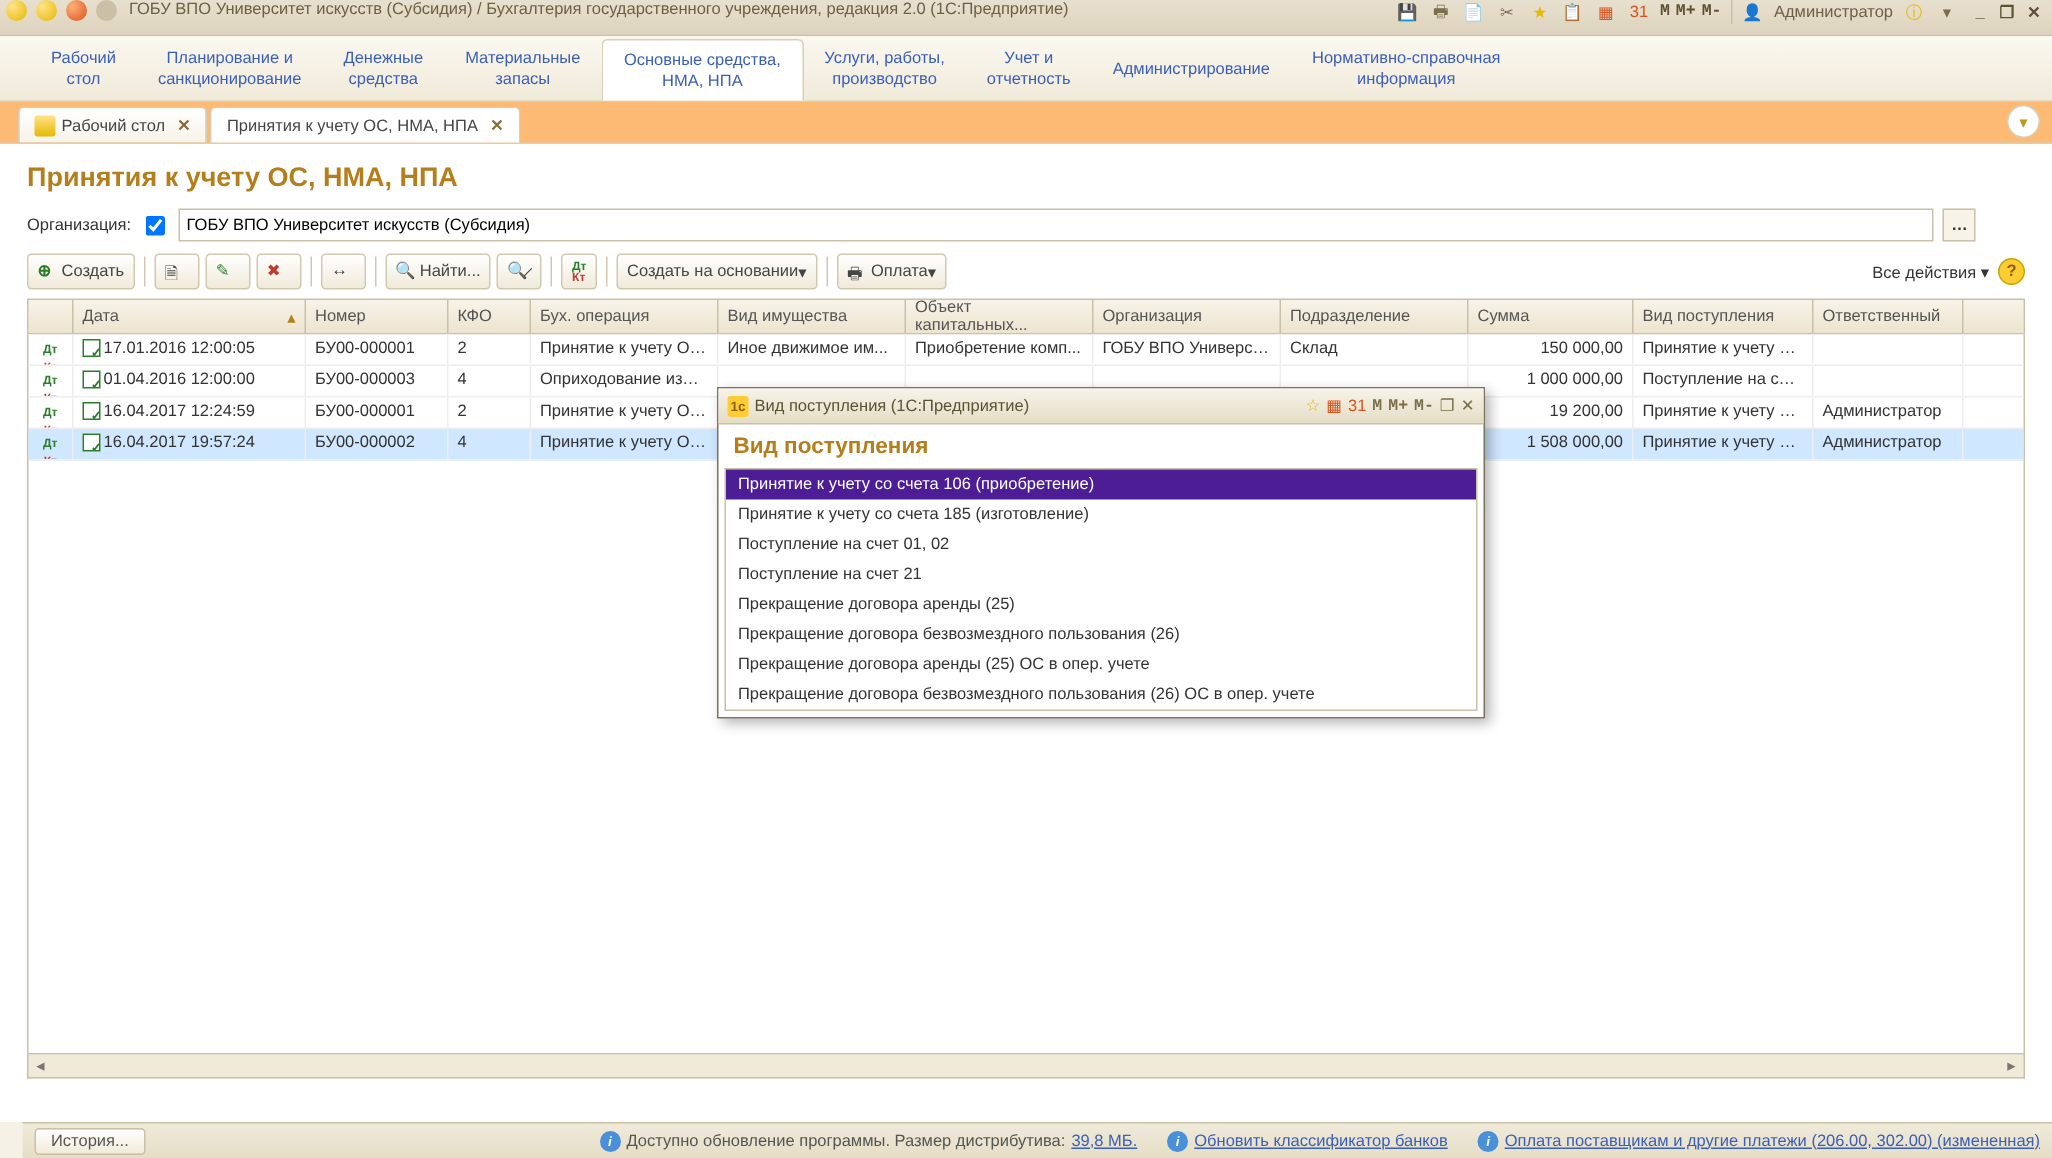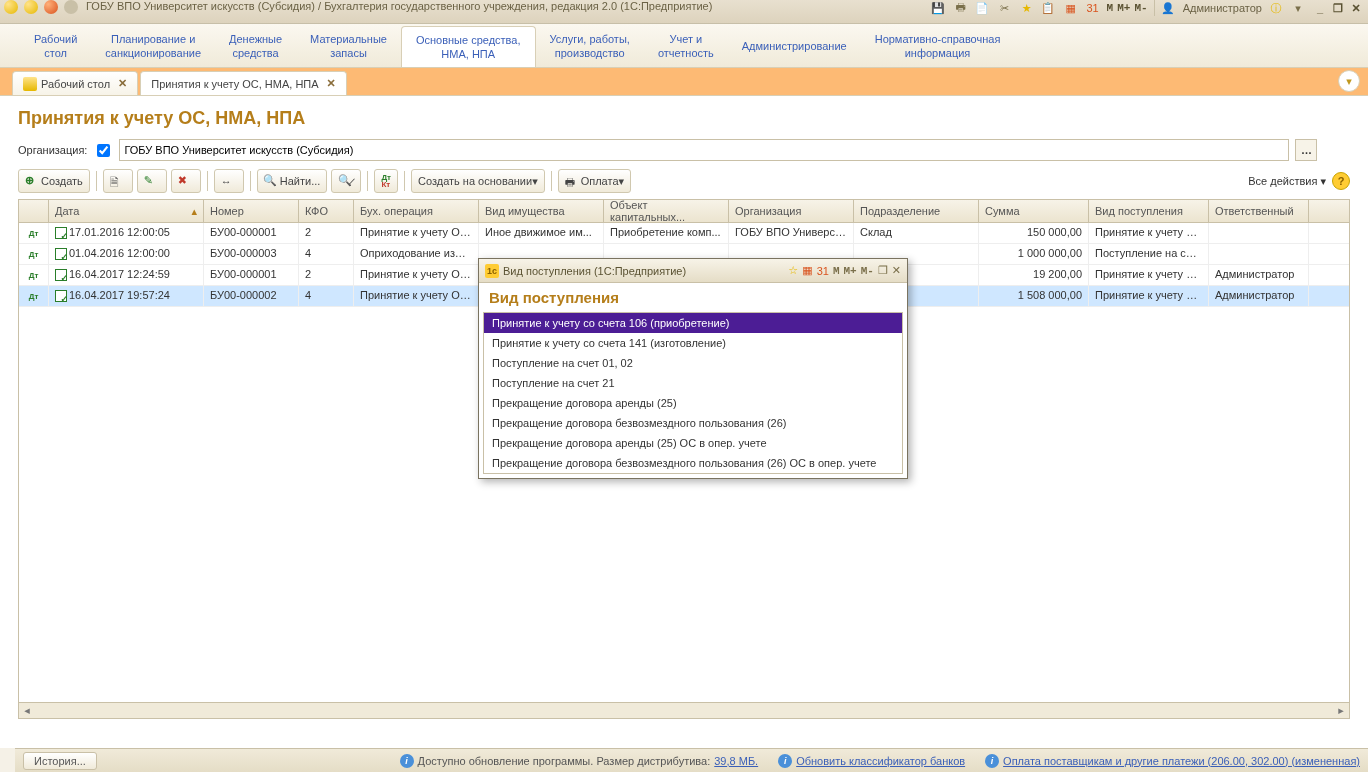"1c" .popup { width: 430px -> 512px }
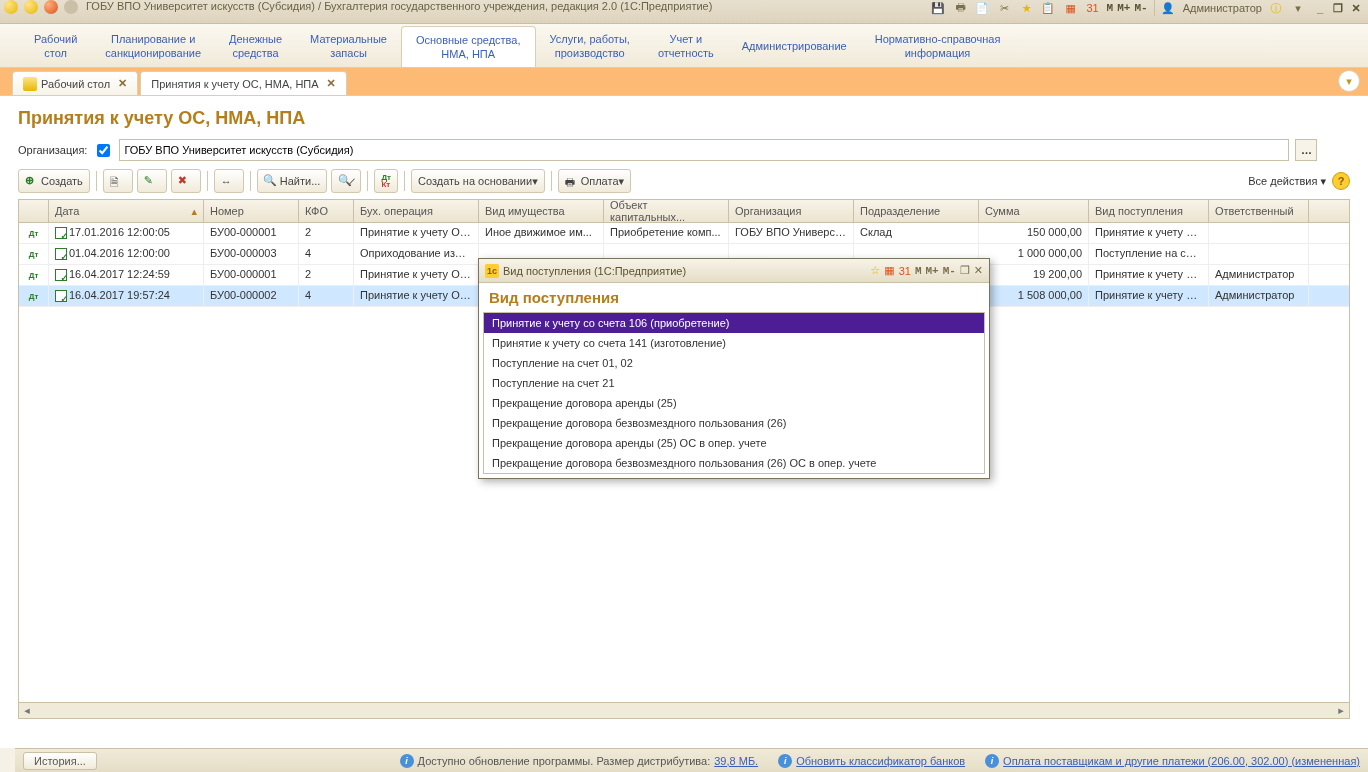"Принятие к учету со счета 141" div.li { text: 141 -> 185 }
